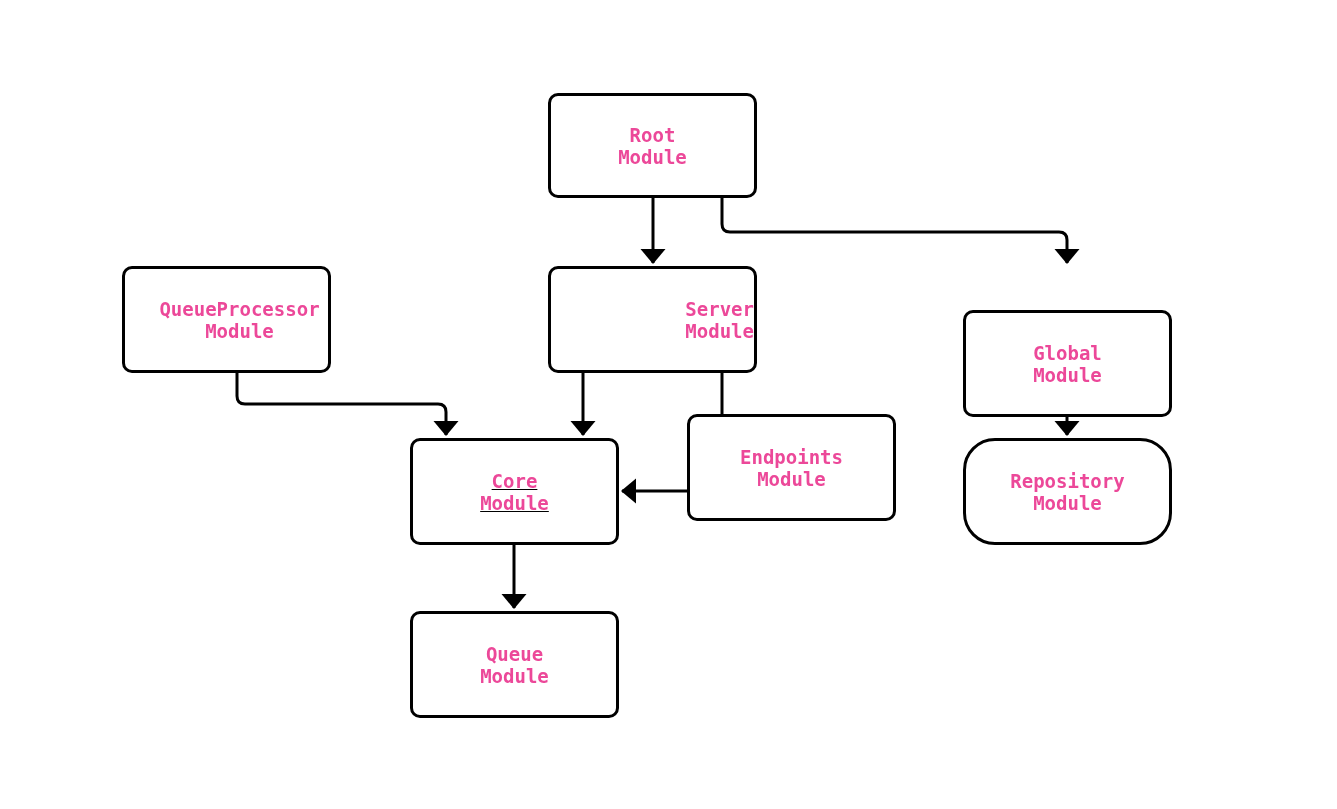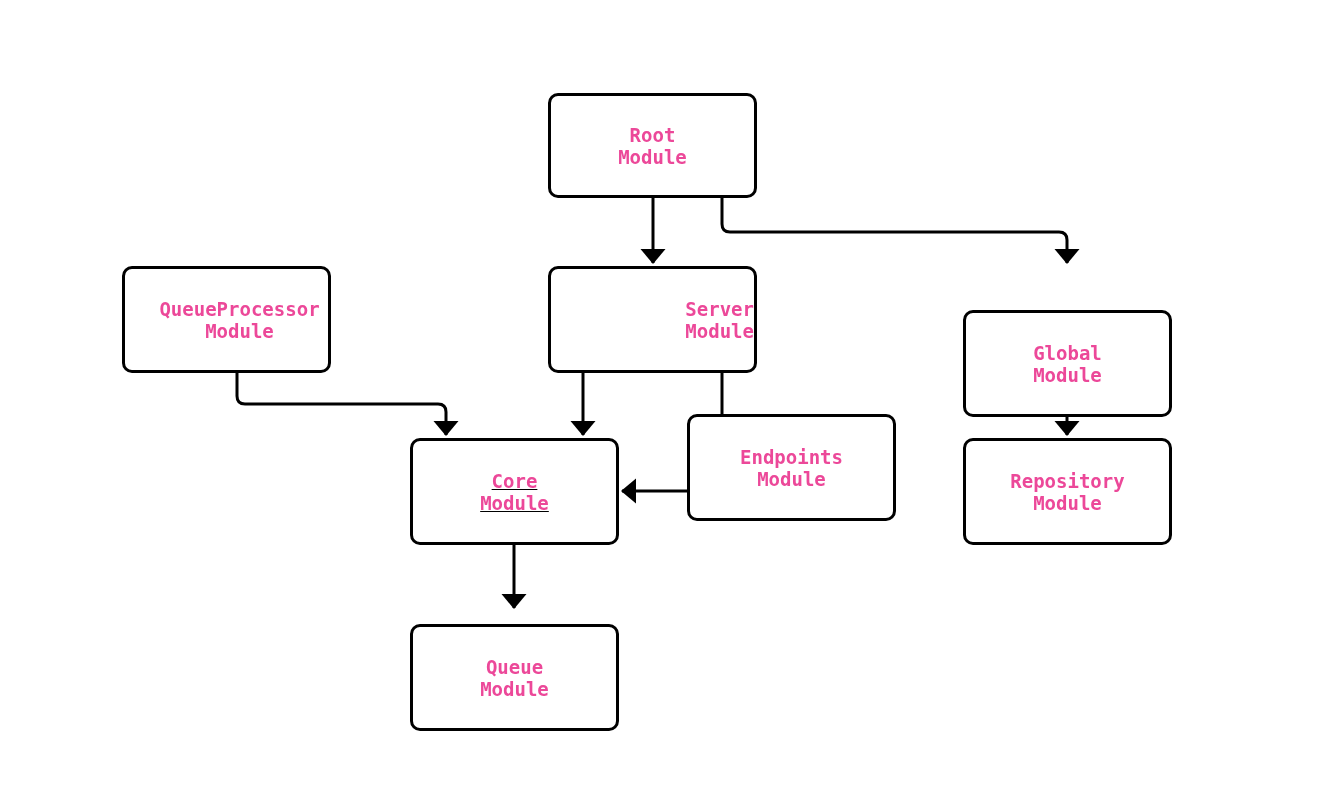"Repository" .pos-repository { border-radius: none -> 32px }
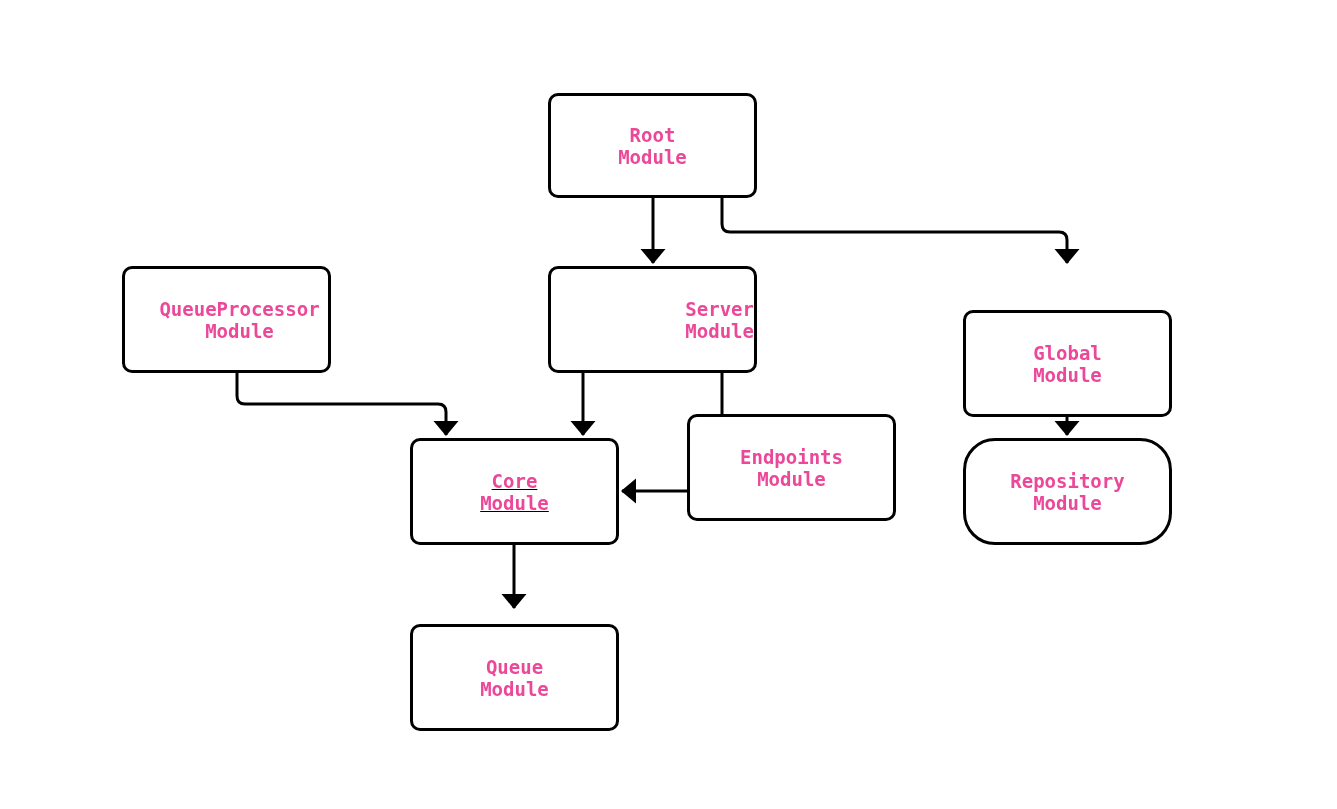"Queue" .pos-queue { margin-top: 13px -> none }
